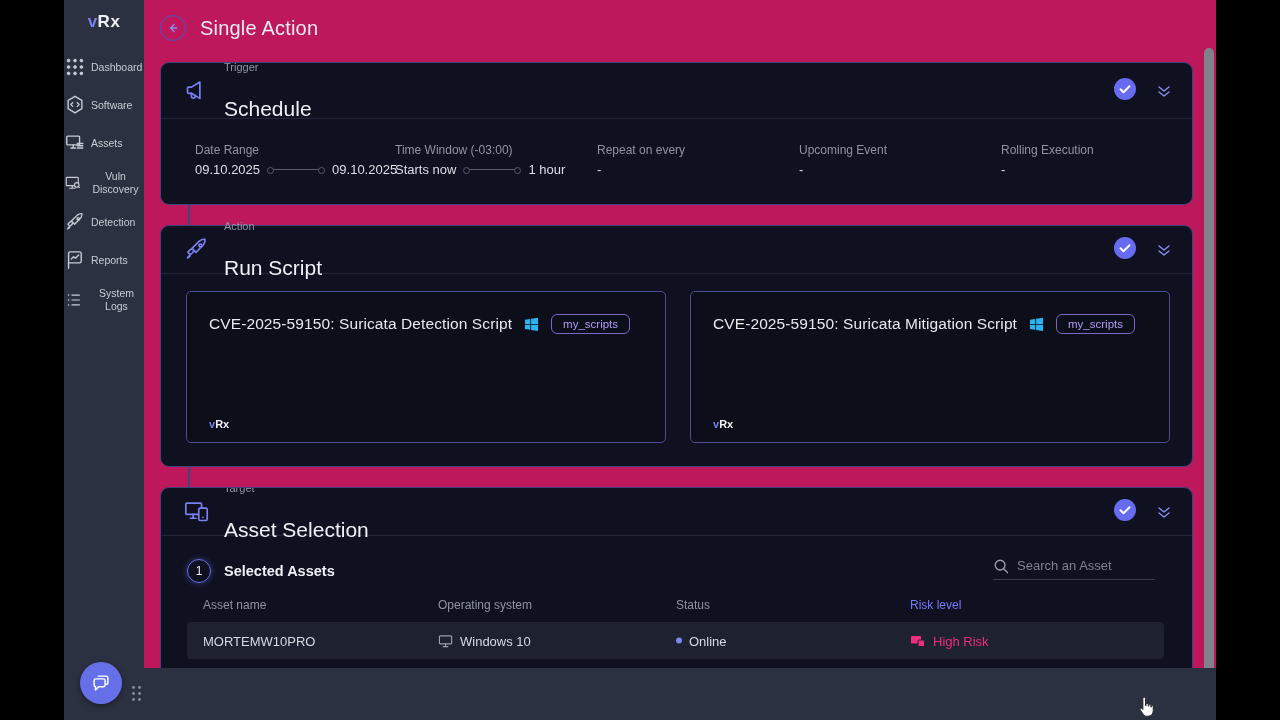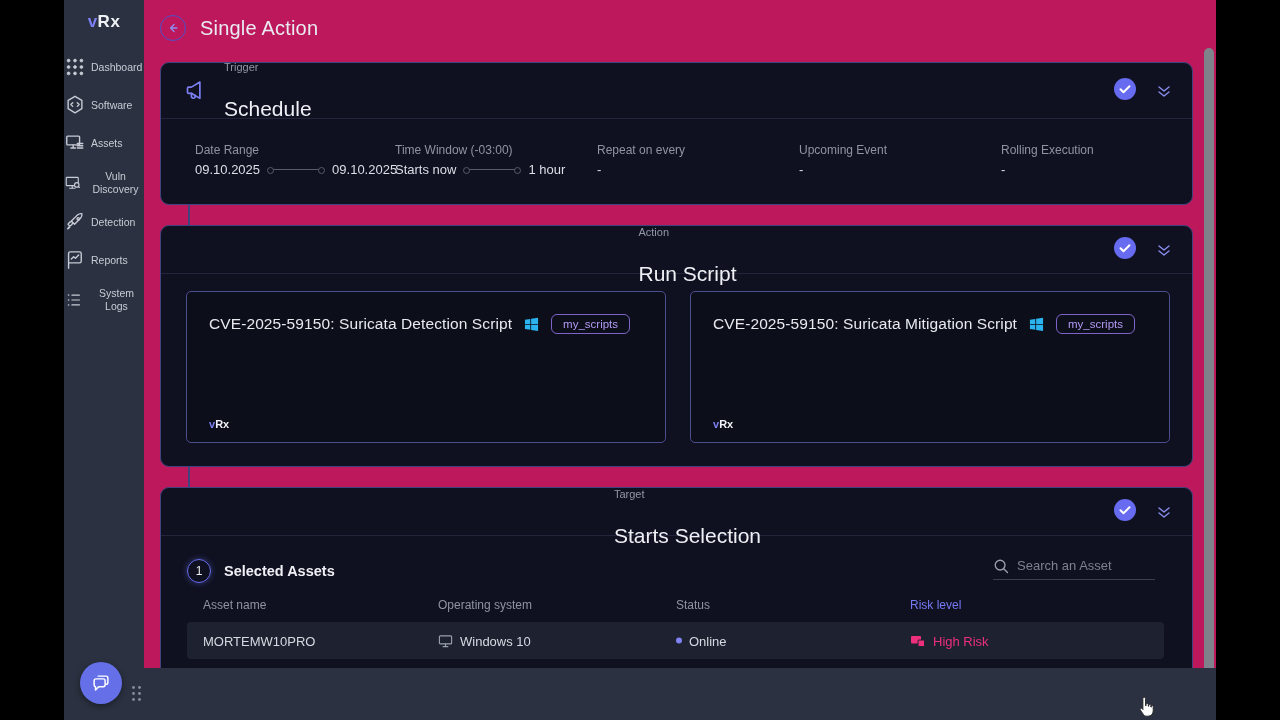"Action" .sec-action .sec-head, .sec-target .sec-head { flex-direction: column -> none }
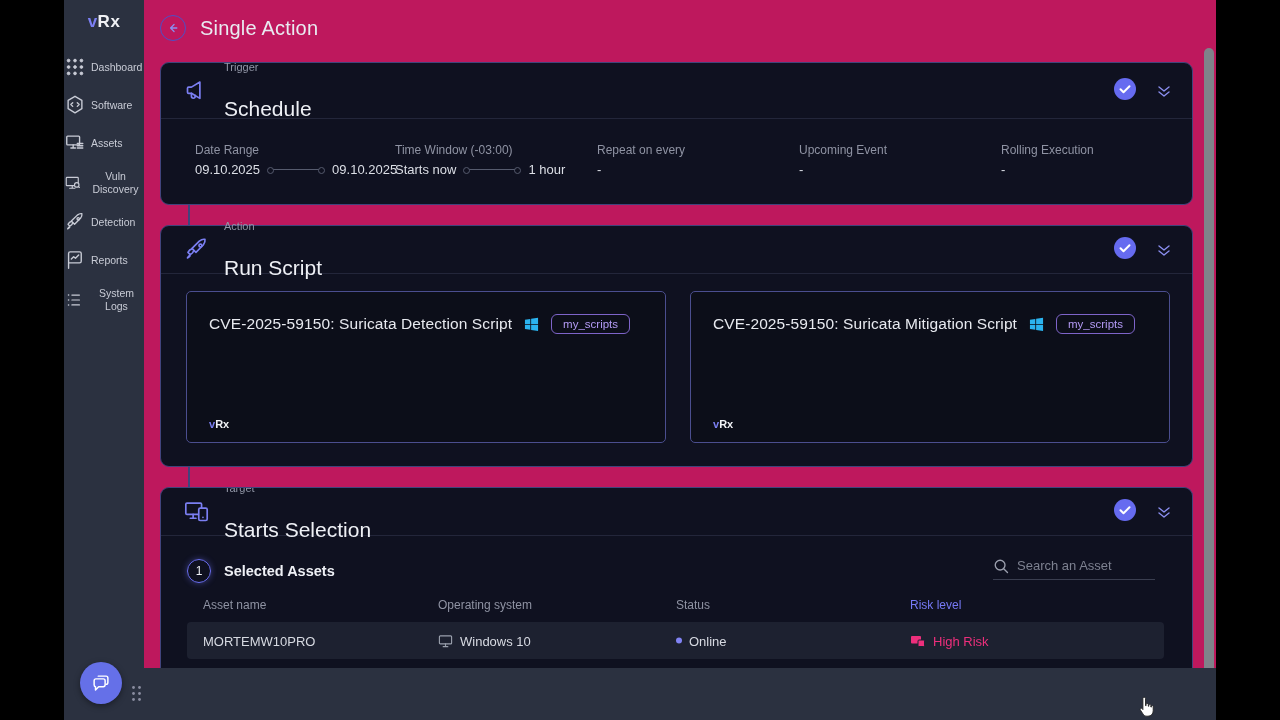"Starts Selection" div.sec-title { text: Starts -> Asset }
